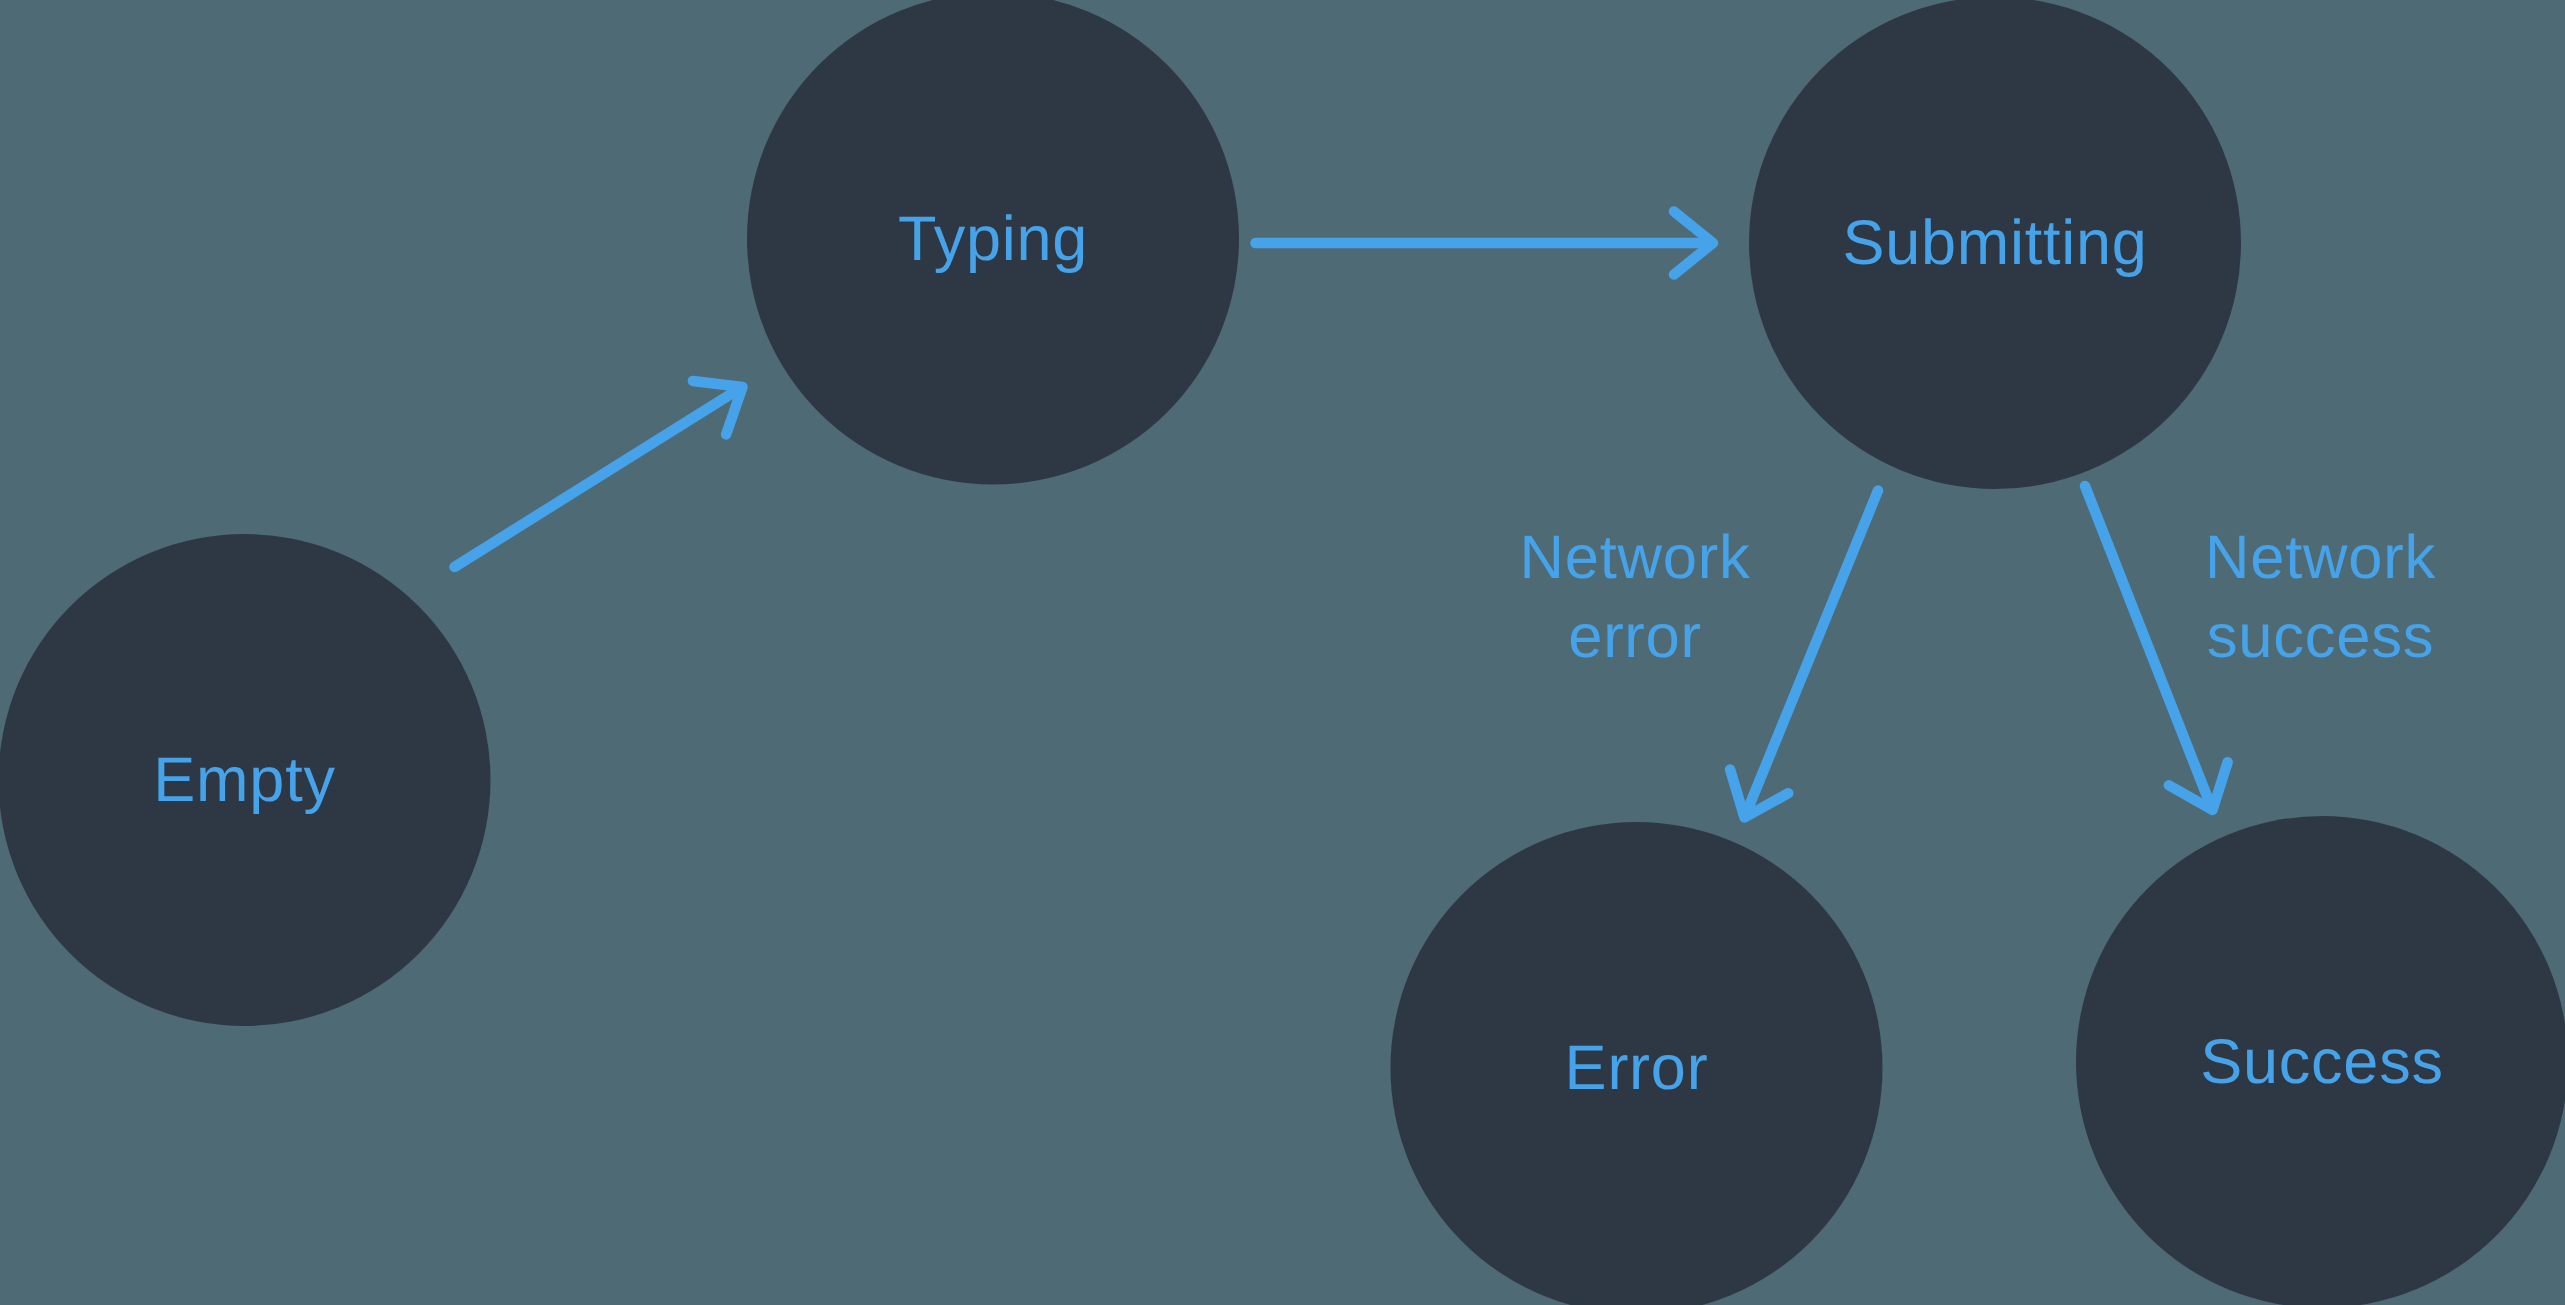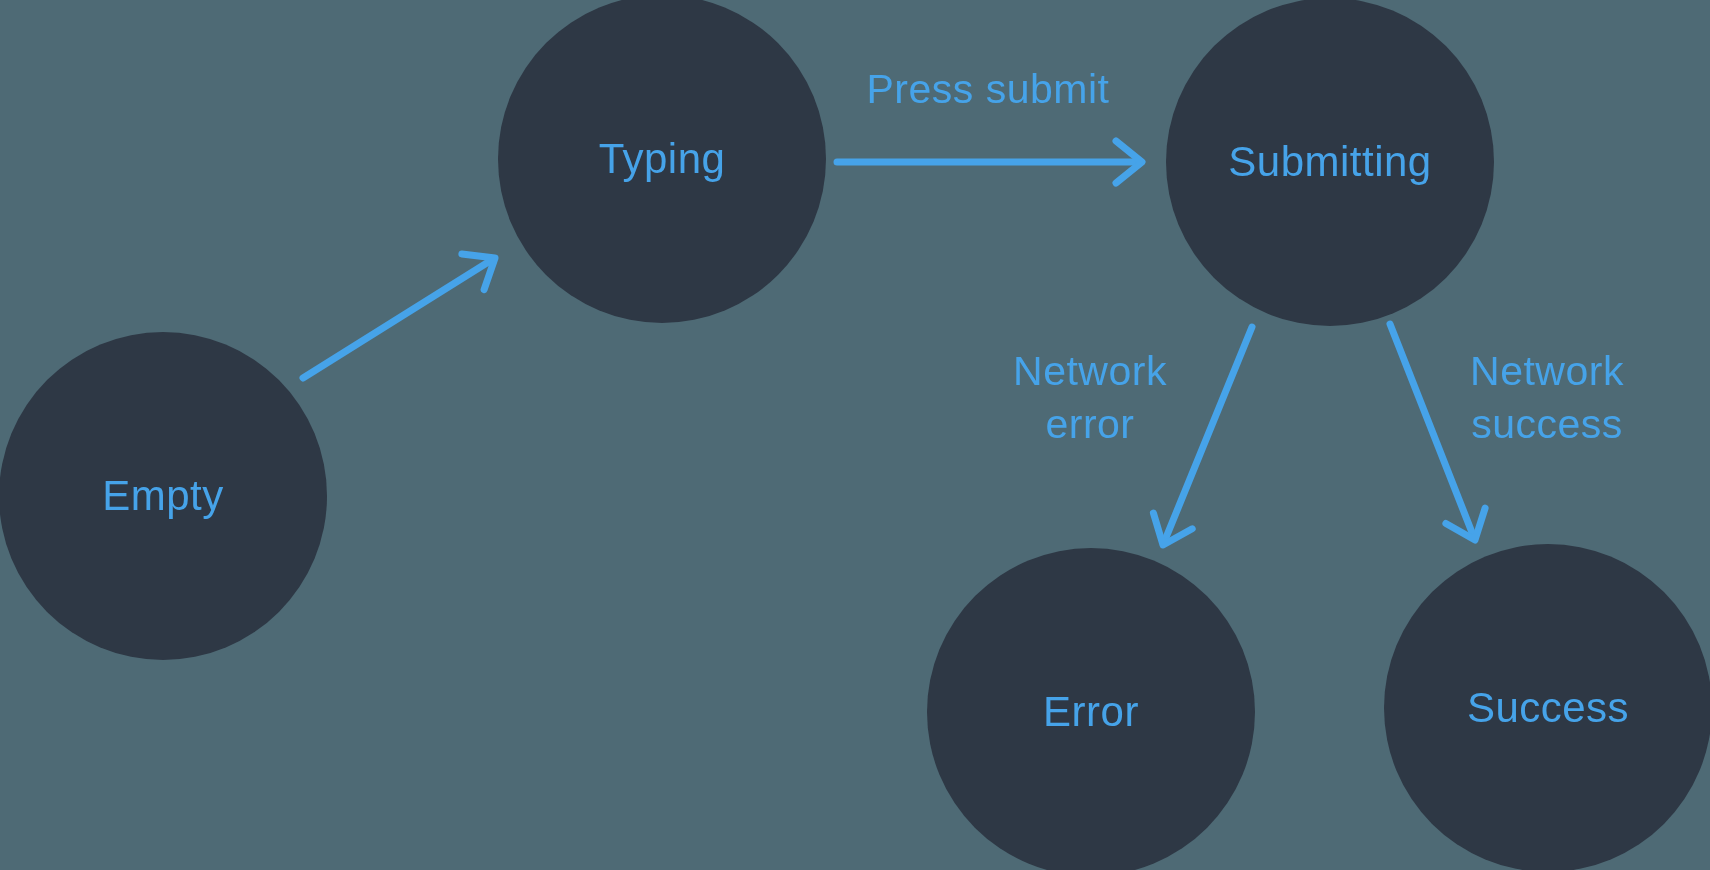"Press submit" div.edge-label { html: <div> <div>Press submit</div> </div> -> none }
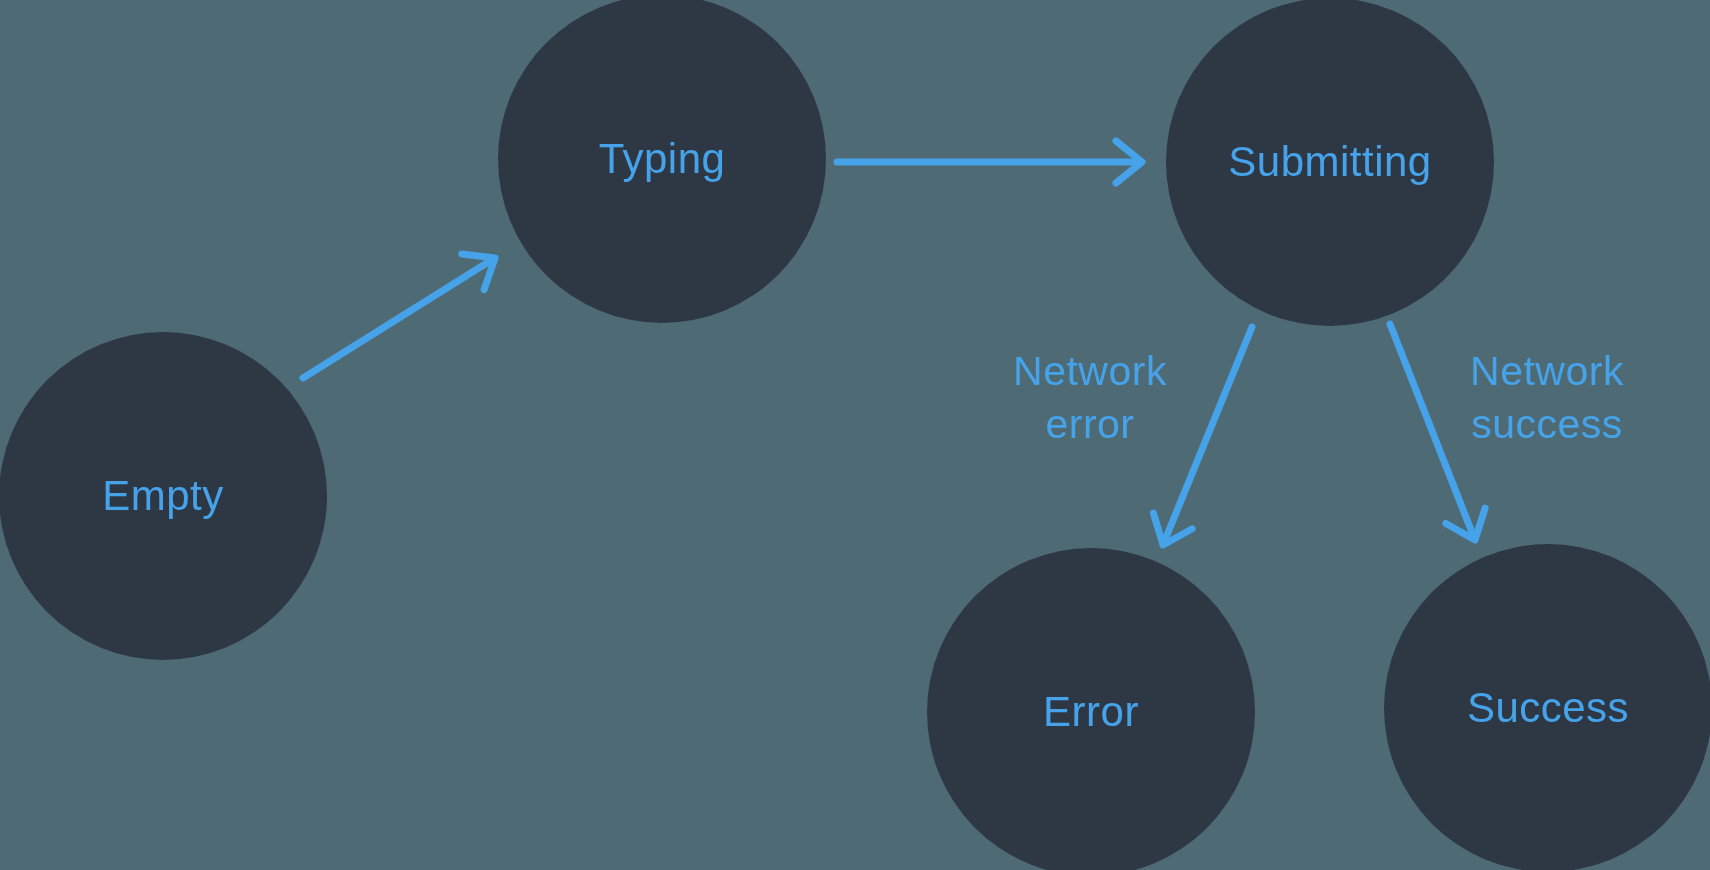"Empty" .state-empty { top: 332px -> 356px }
